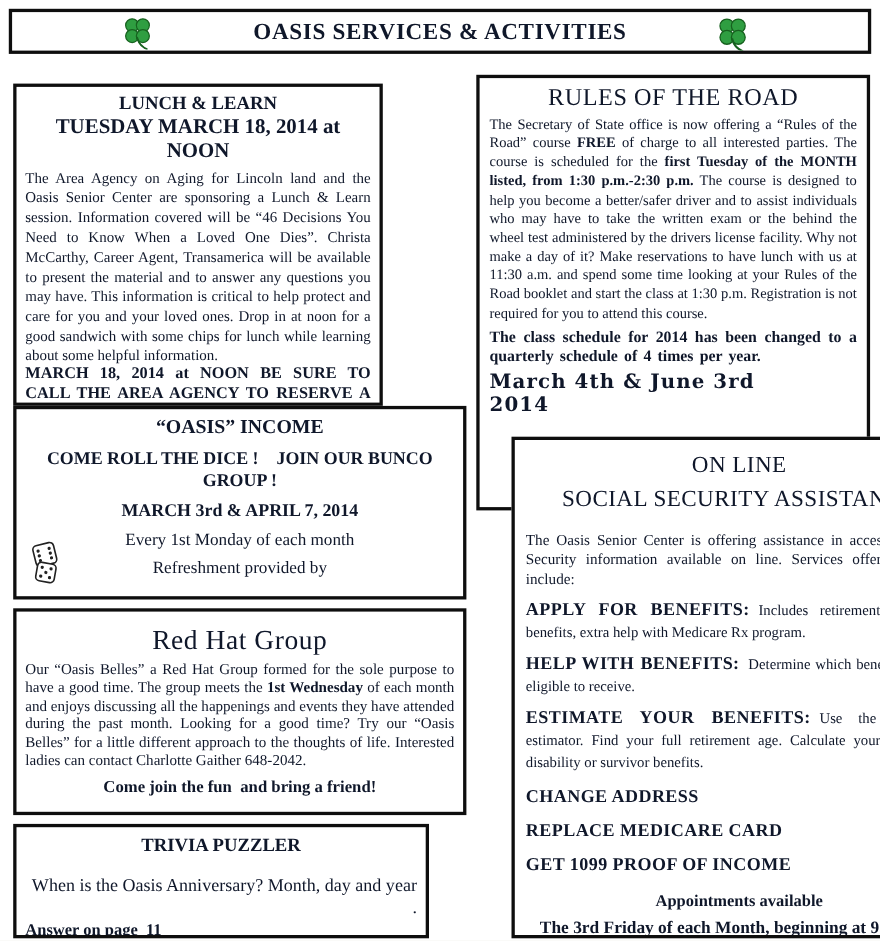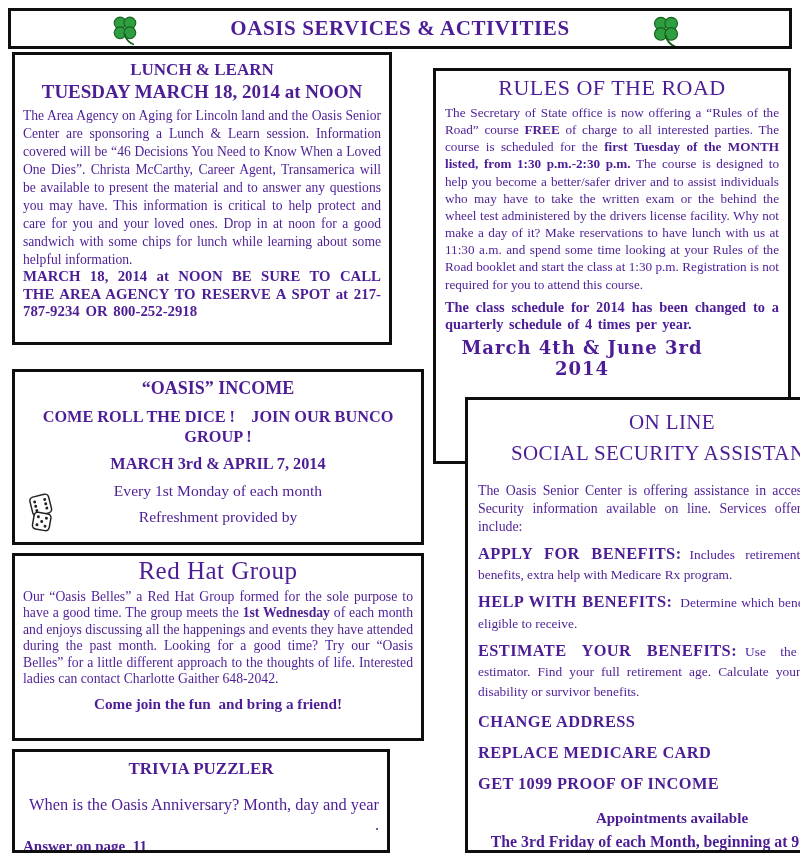"OASIS SERVICES & ACTIVITIES" .page { color: #4c1d95 -> #0f172a }
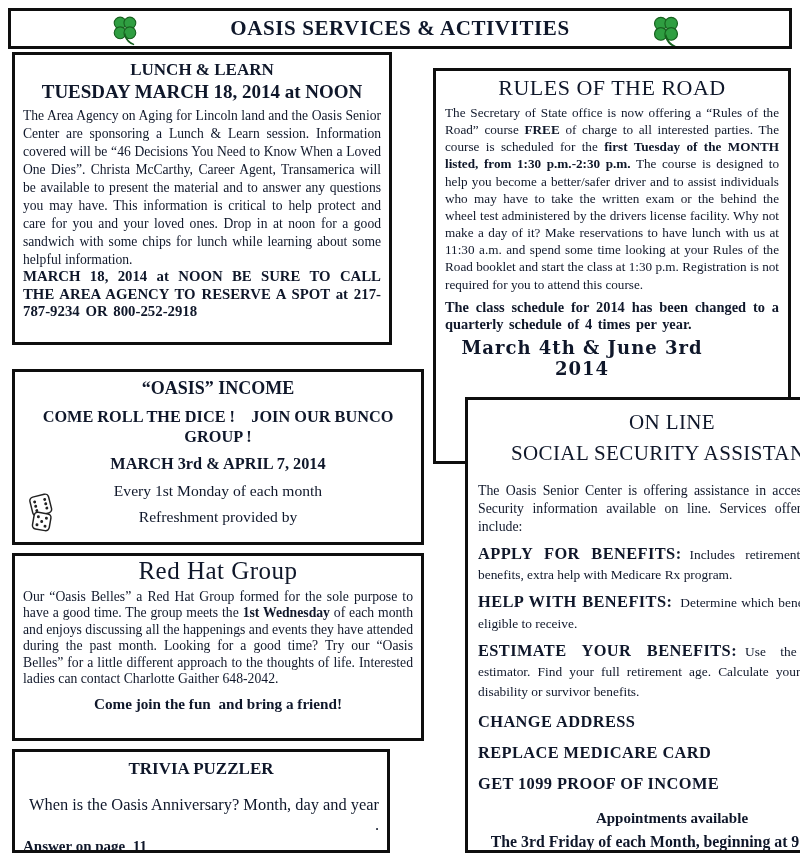"LUNCH & LEARN" .lunch-box { top: 52px -> 76px; width: 380px -> 336px }
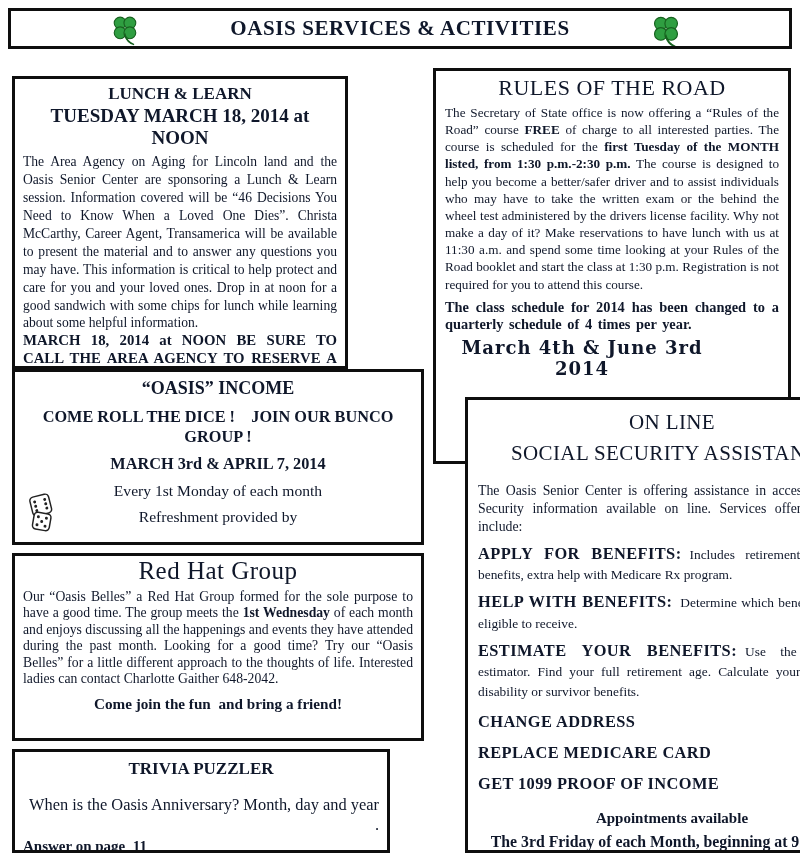"March 4th & June 3rd" .rules-dates { text-align: center -> none }
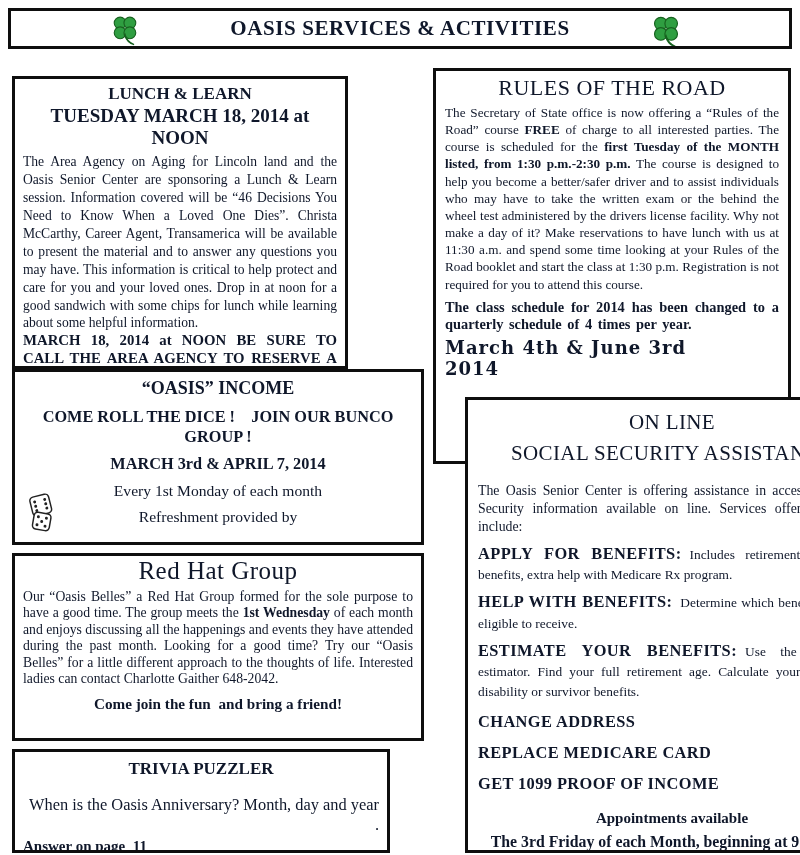"Red Hat Group" .redhat-box { padding: 0 8px -> 12px 8px }
